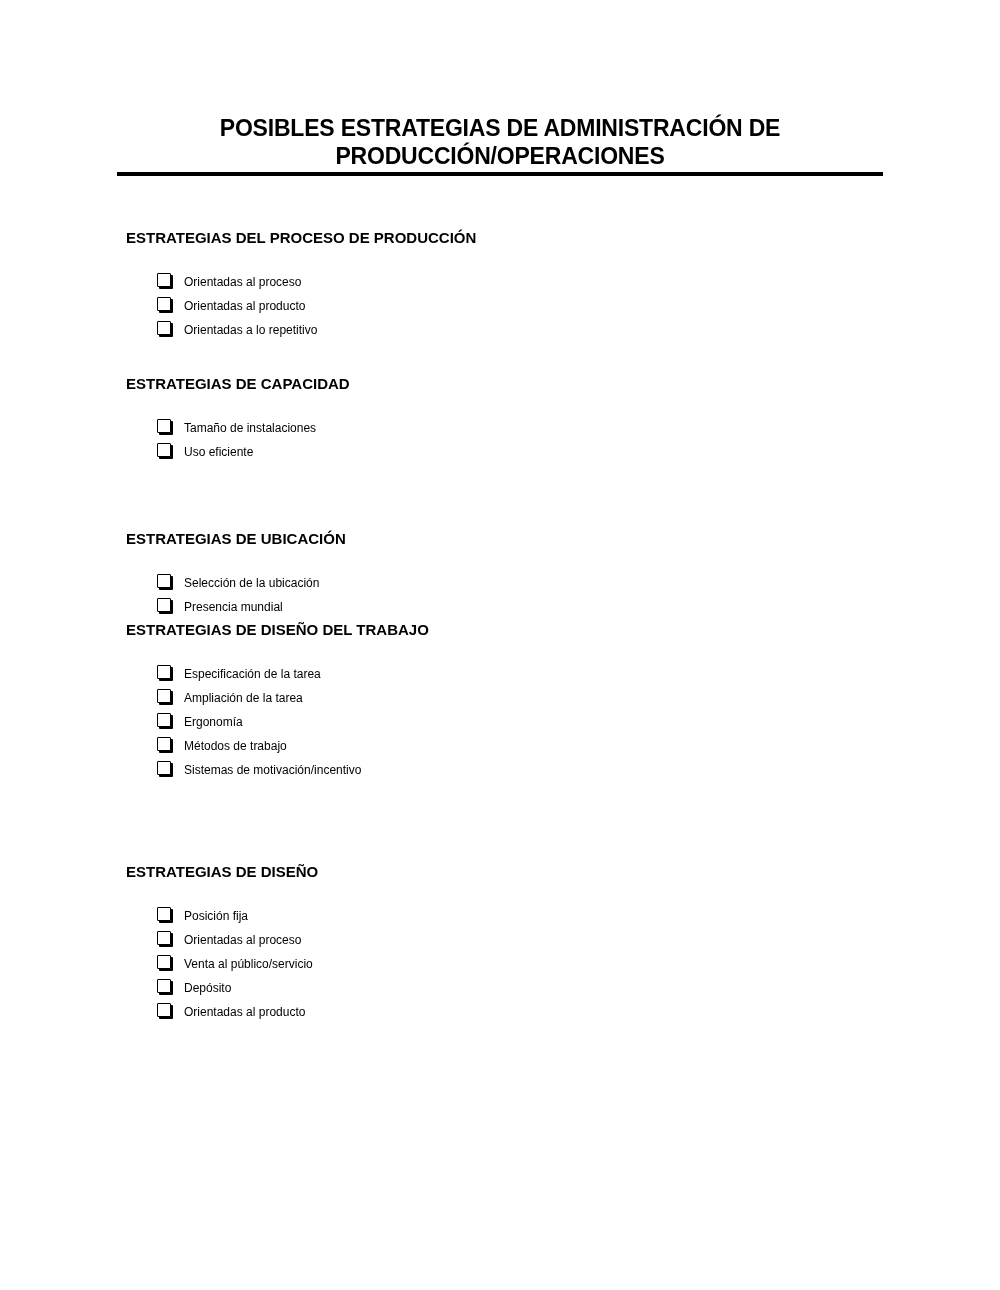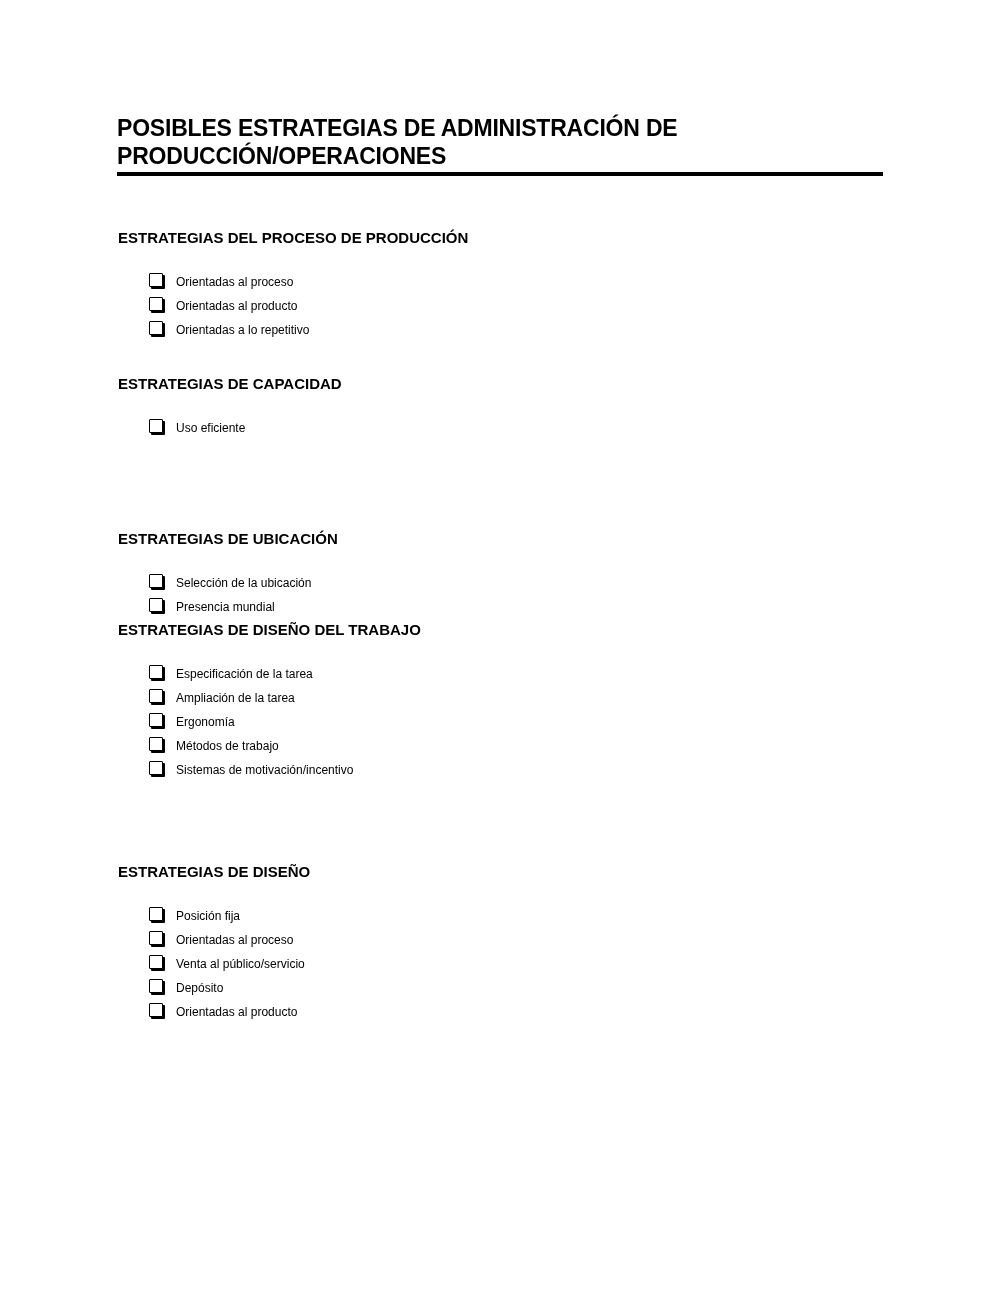"POSIBLES ESTRATEGIAS DE ADMINISTRACIÓN" .page-title { text-align: none -> center }
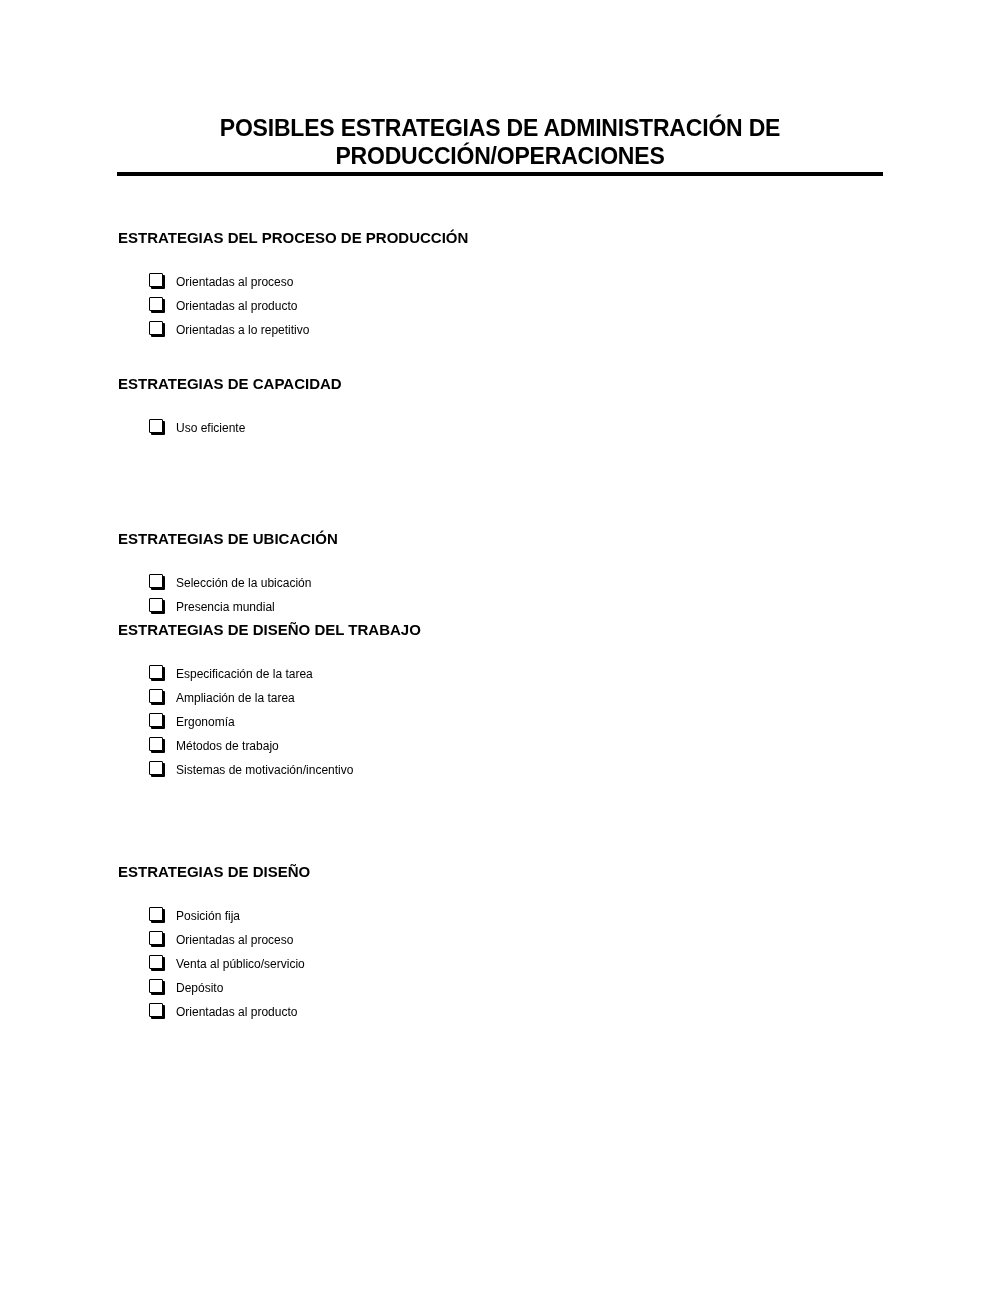"ESTRATEGIAS DEL PROCESO DE PRODUCCIÓN" .section { left: 118px -> 126px }
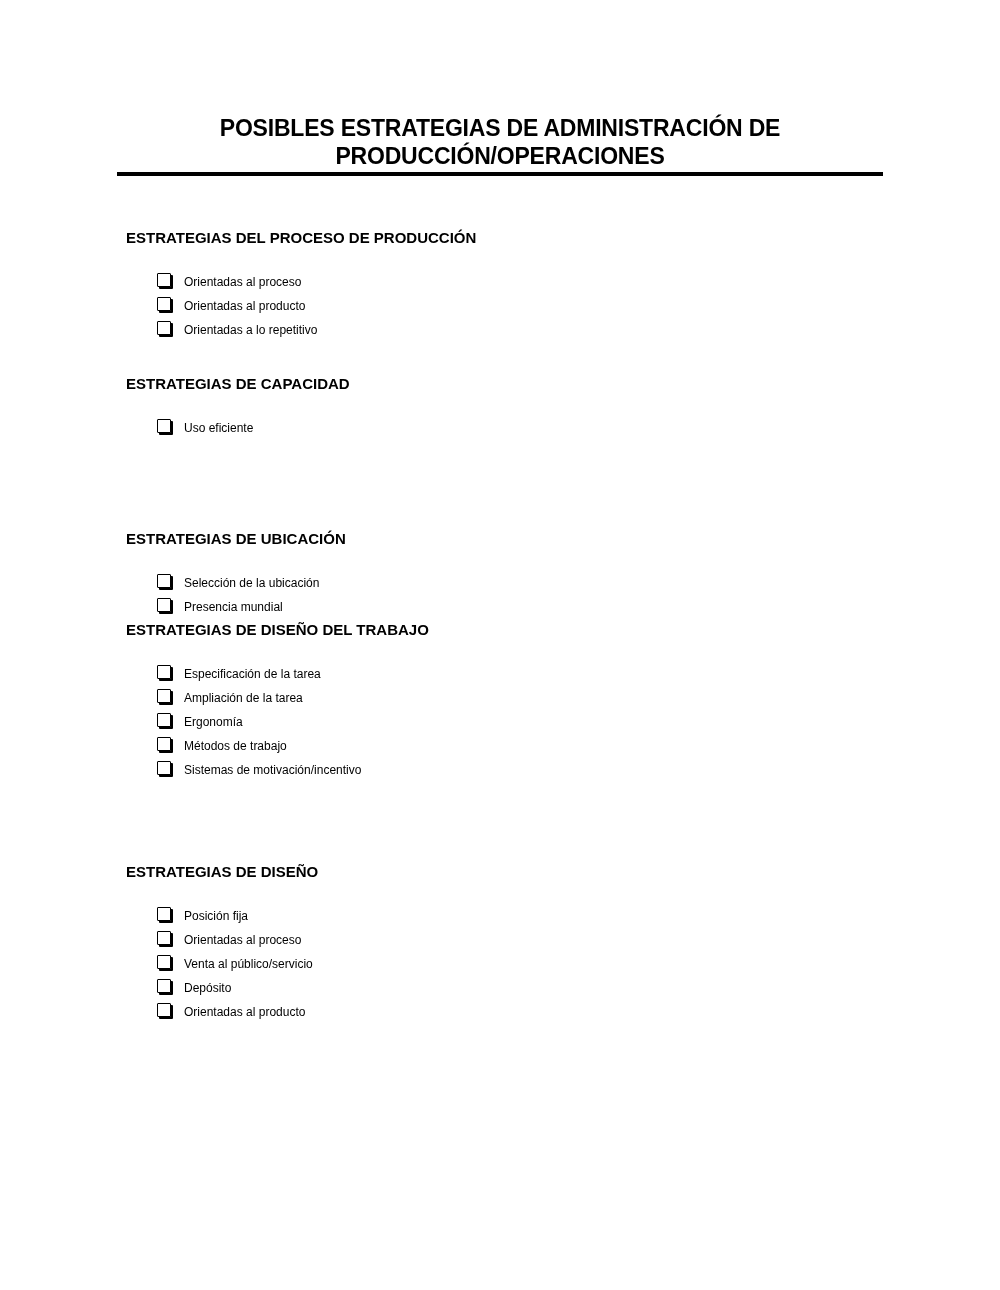"Tamaño de instalaciones" li.item { html: none -> <li> <span></span> <span>Tamaño de instalaciones</span> </li> }
